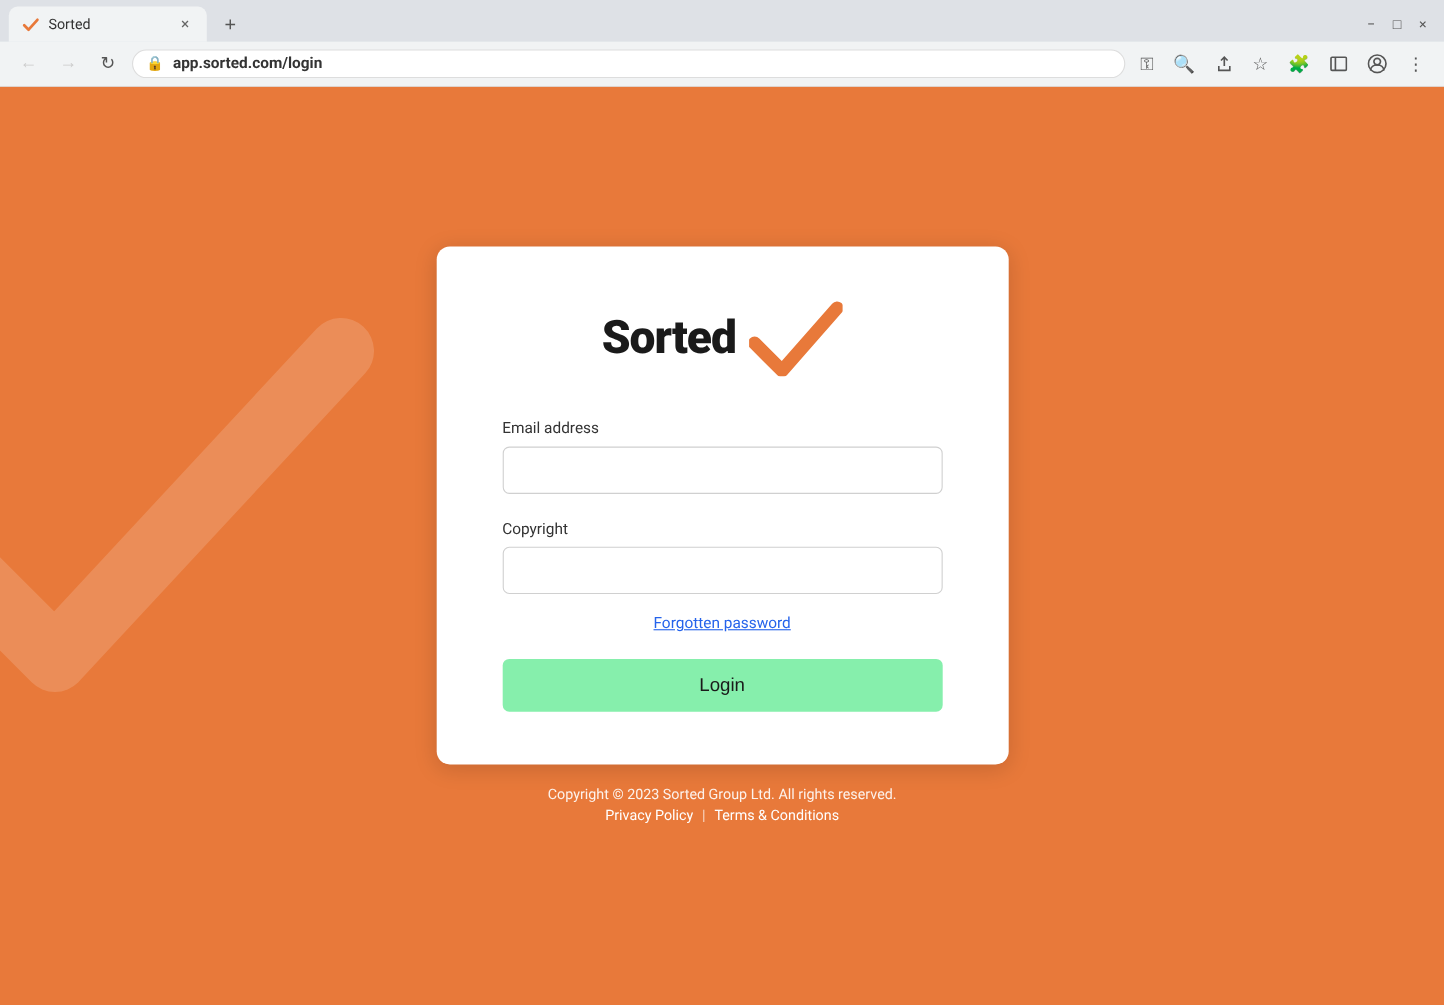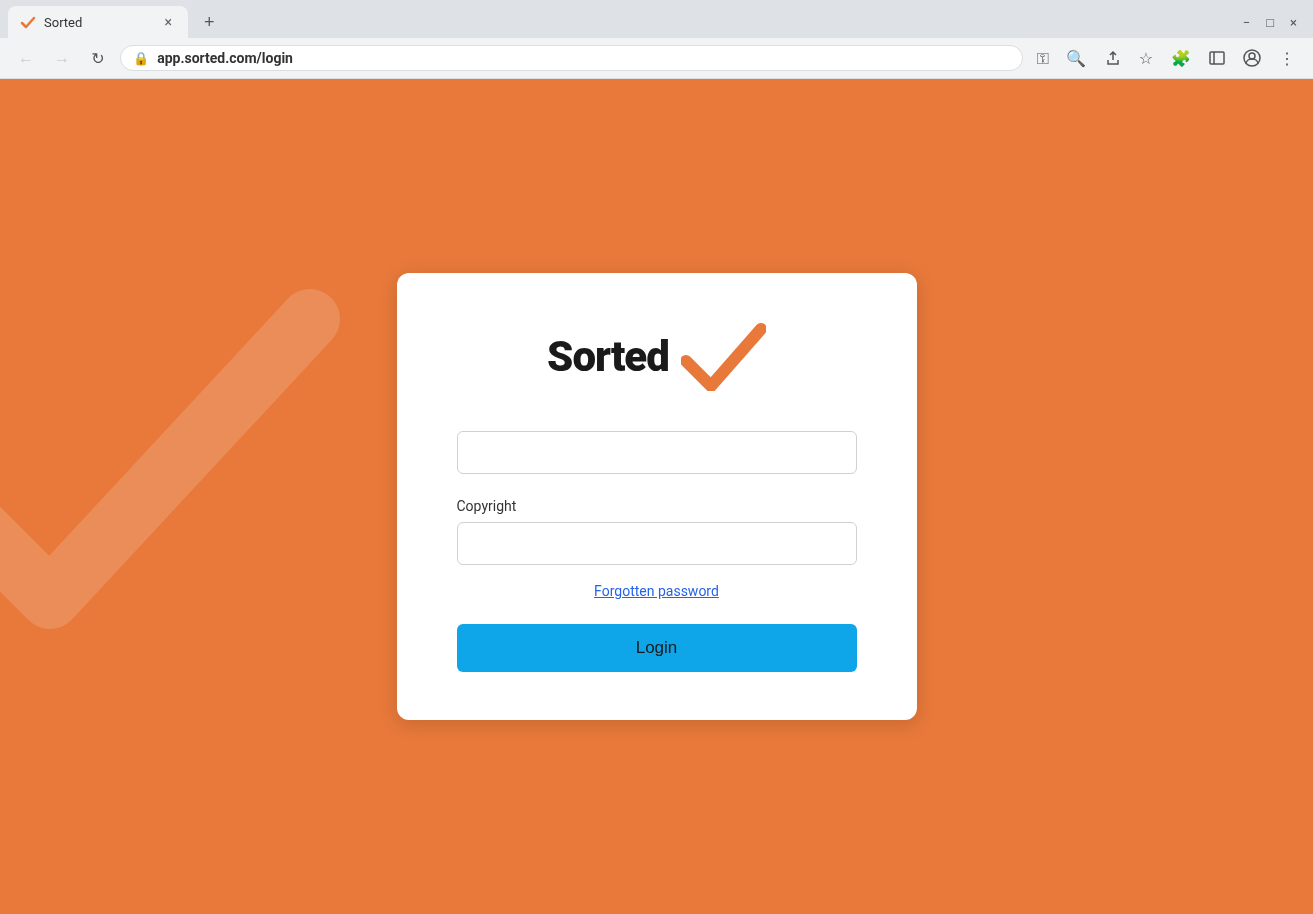"Email address" label.form-label { html: none -> <label>Email address</label> }
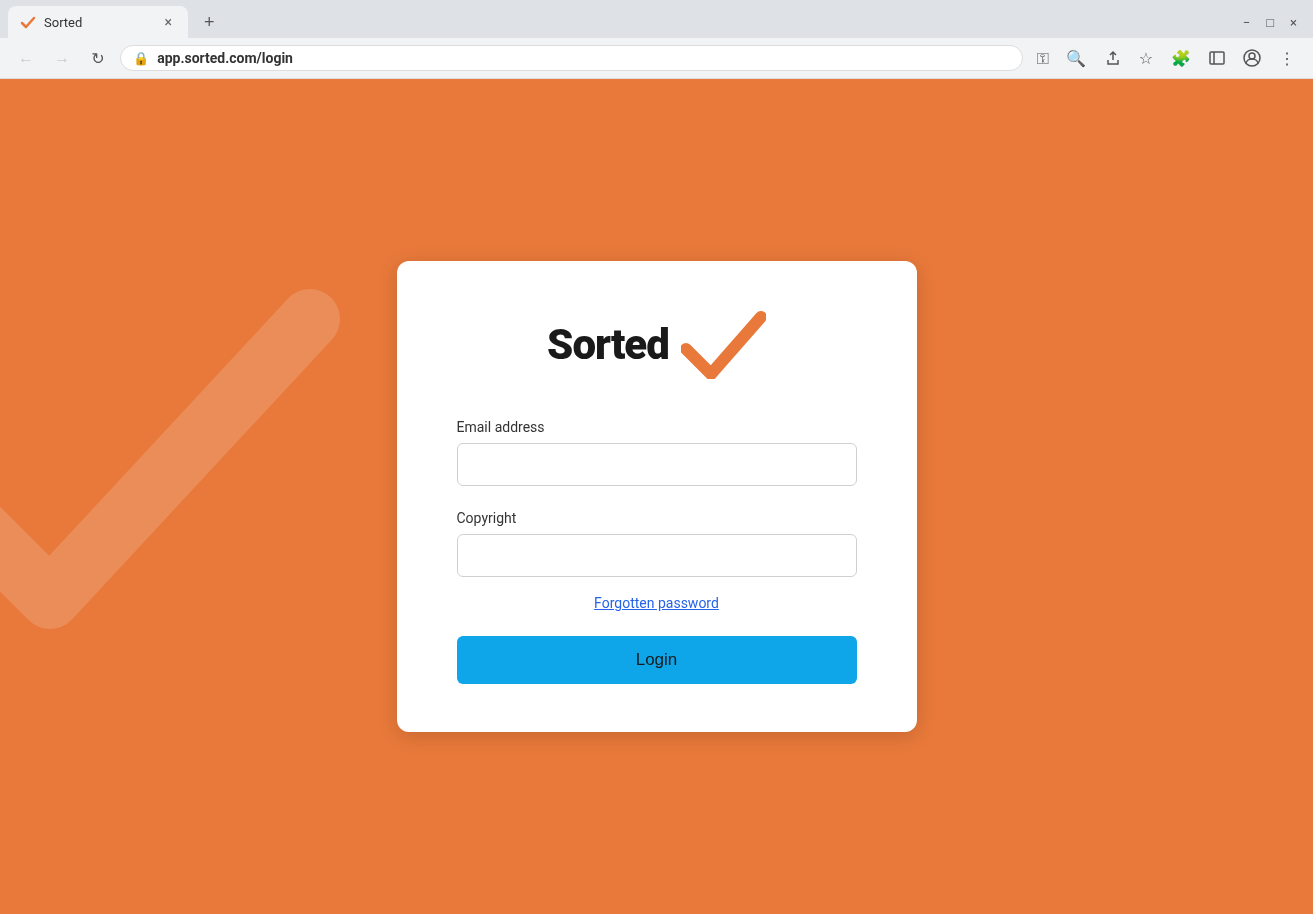"Login" .login-btn { background: #0ea5e9 -> #86efac }
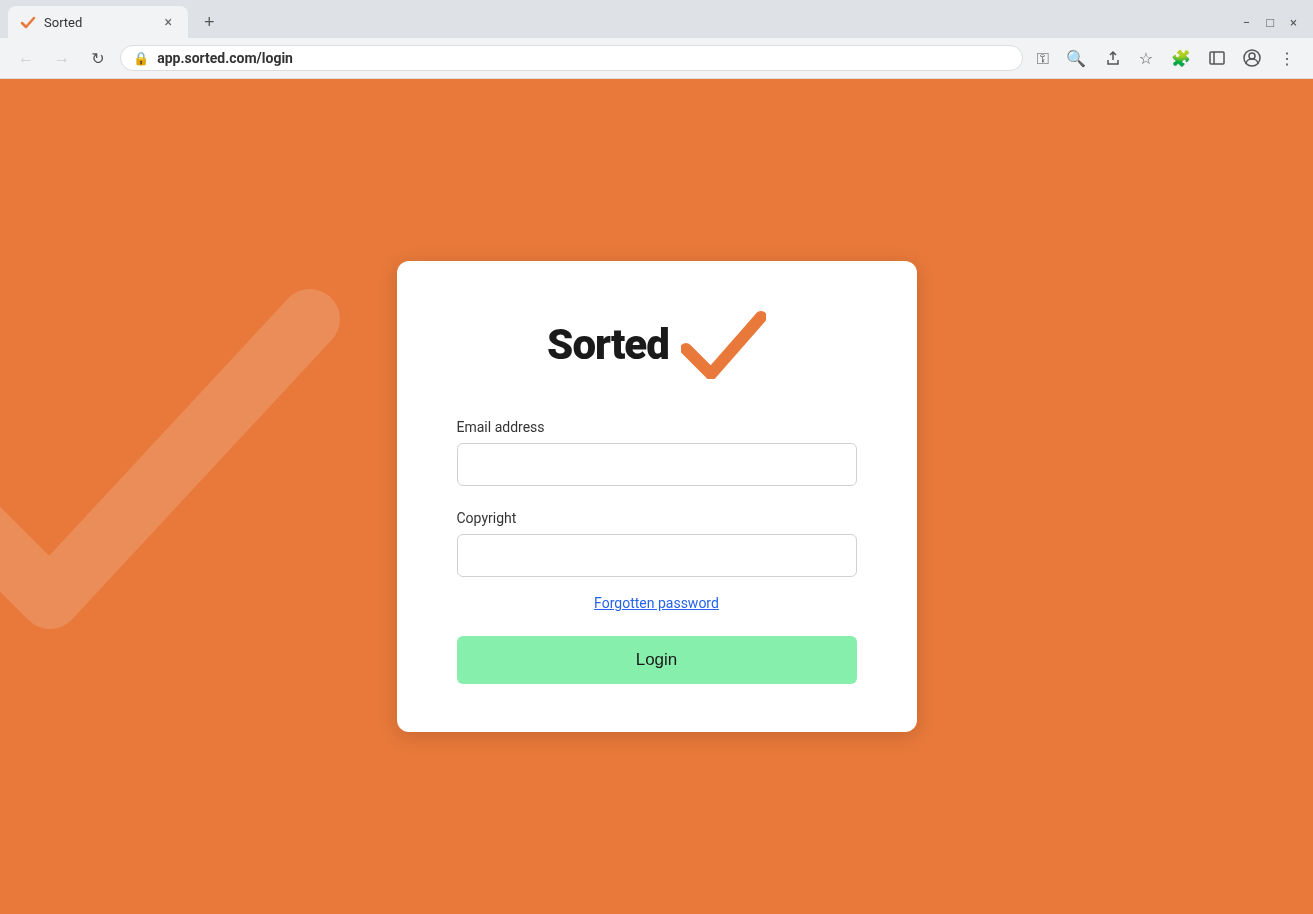"Copyright © 2023 Sorted Group" div.page-footer { html: none -> <div> <div>Copyright © 2023 Sorted Group Ltd. All rights reserved.</div> <div> <a>Privacy Policy</a> <span>|</span> <a>Terms &amp; Conditions</a> </div> </div> }
